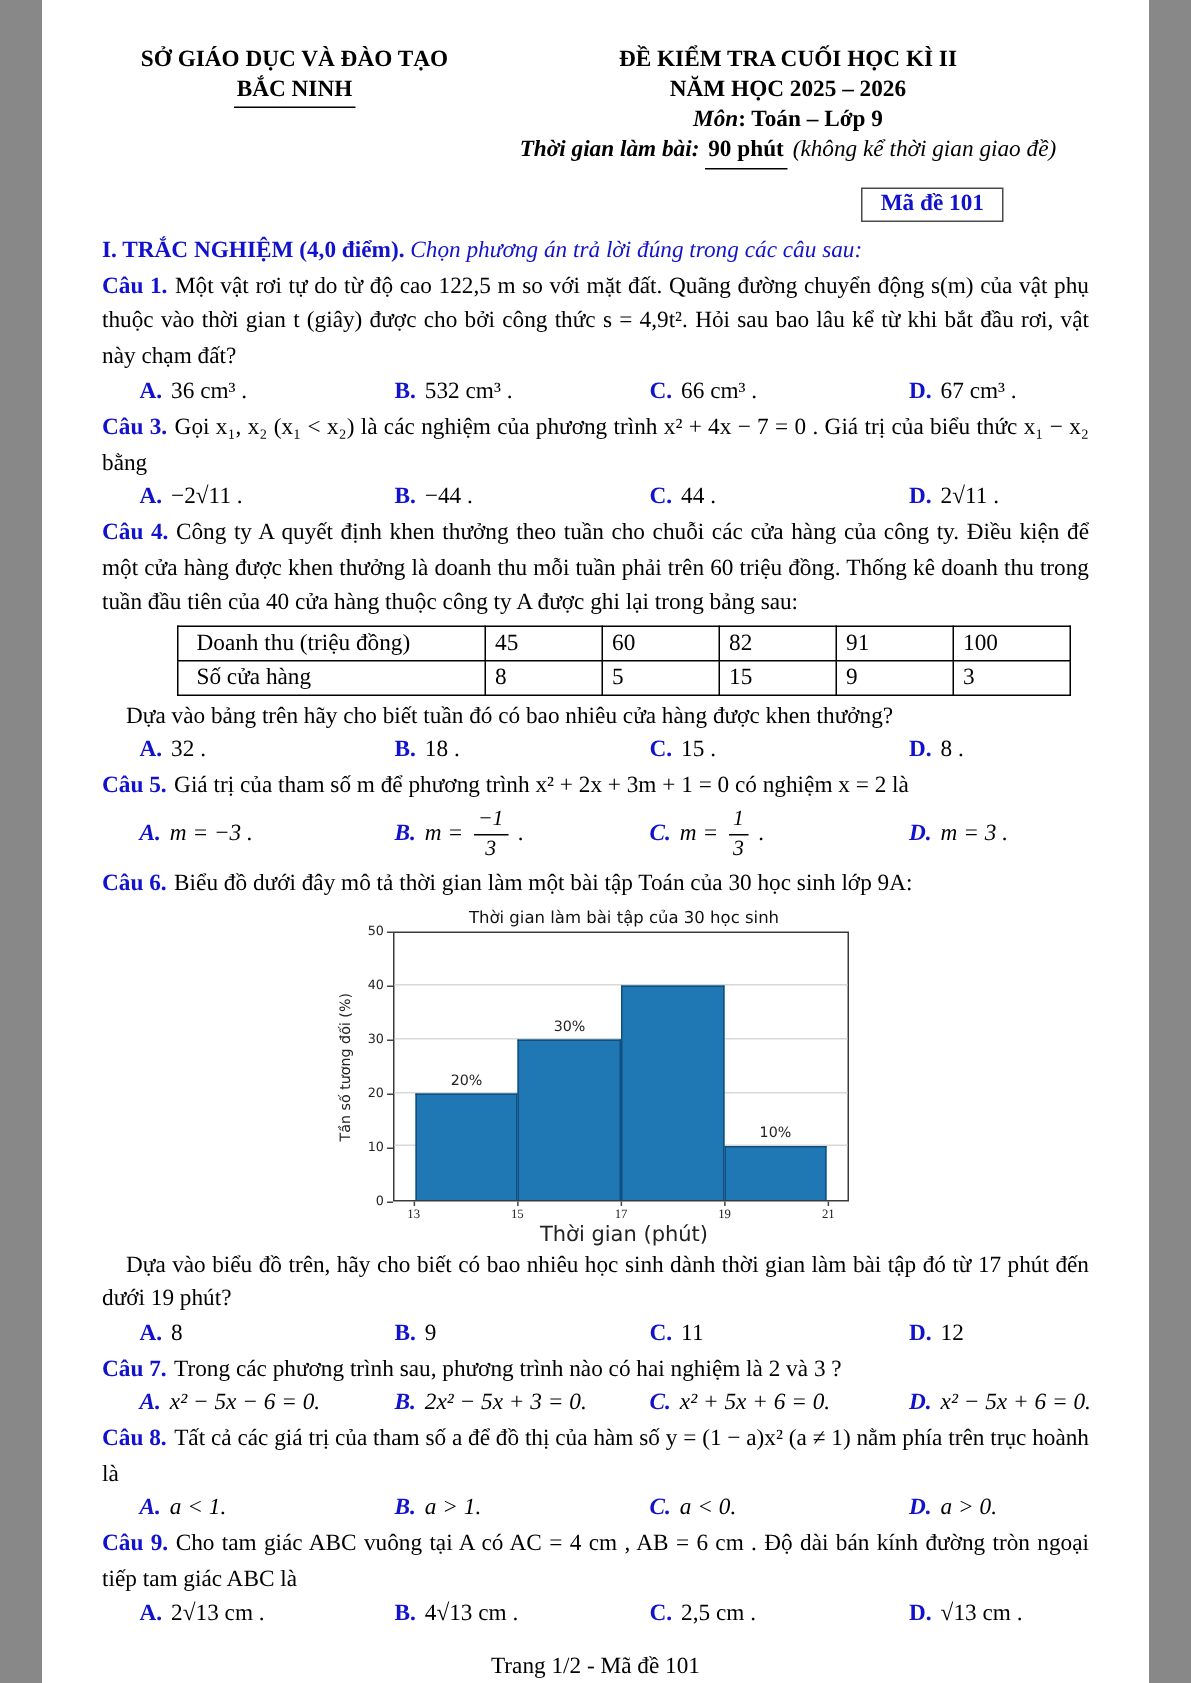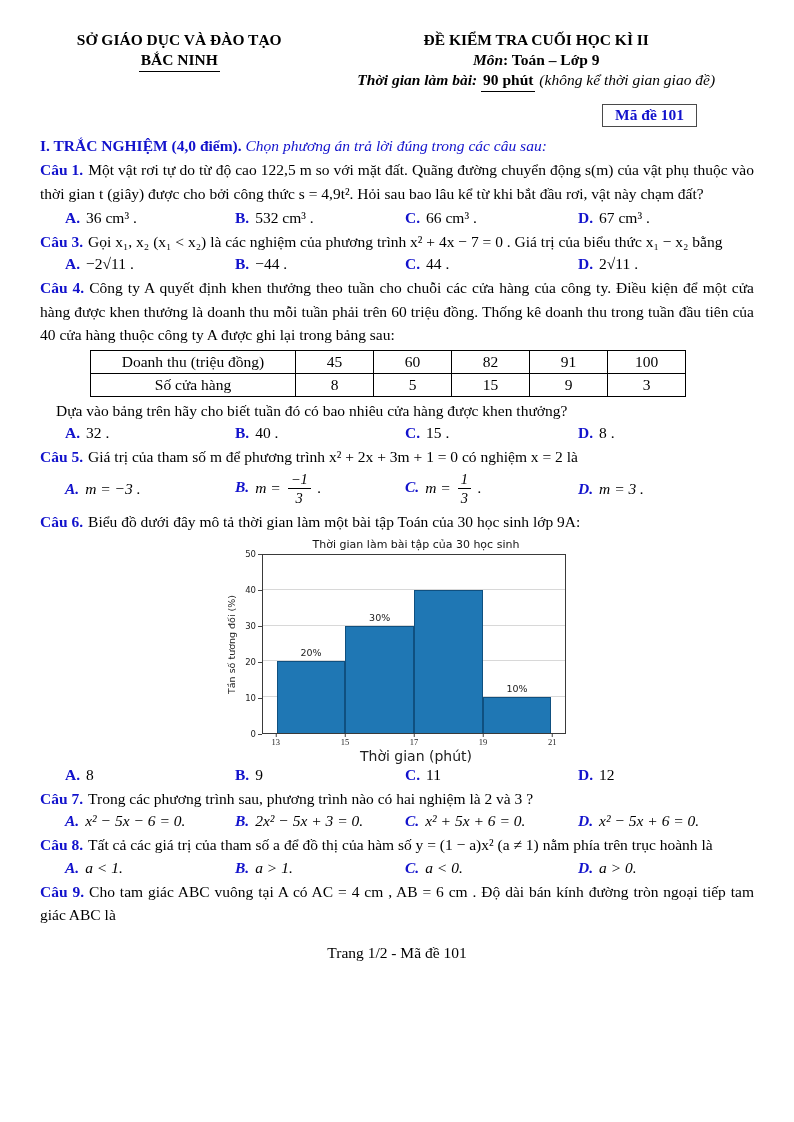"SỞ GIÁO DỤC VÀ ĐÀO" .page { width: 794px -> 738px }
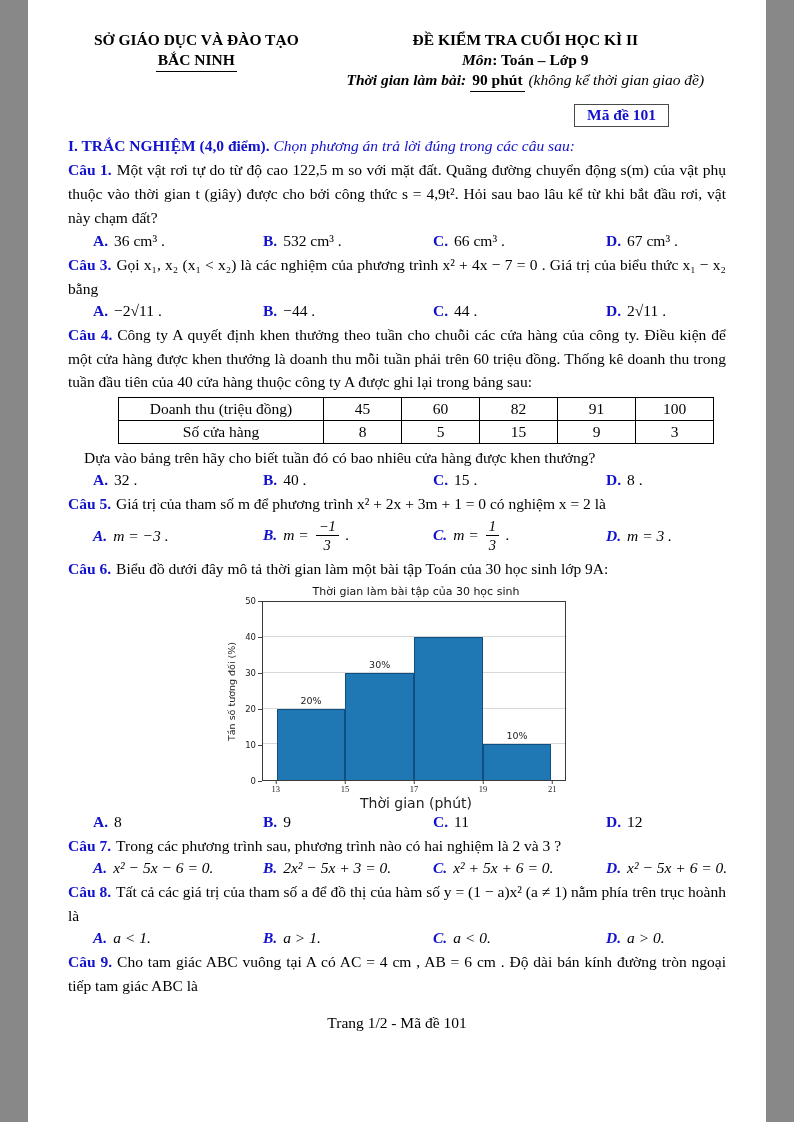"NĂM HỌC 2025 – 2026" div.bold { html: none -> <div>NĂM HỌC 2025 – 2026</div> }
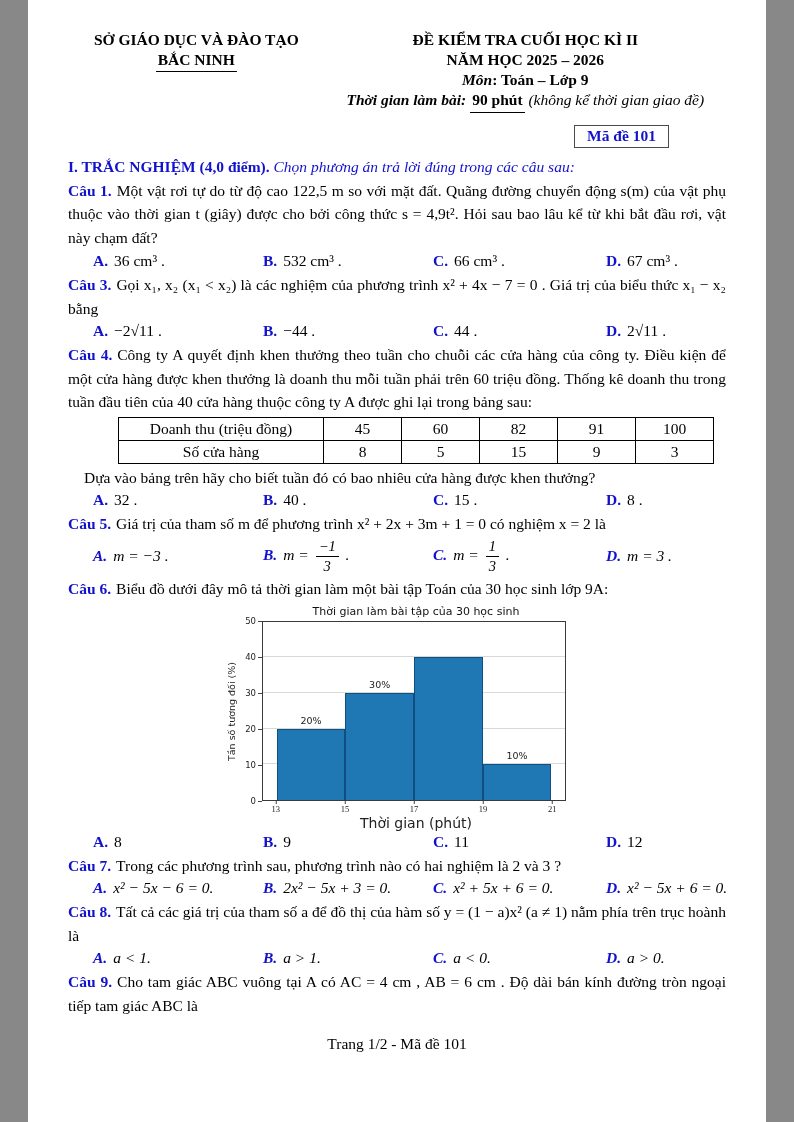"Doanh thu (triệu đồng)" .qtable td { text-align: center -> left }
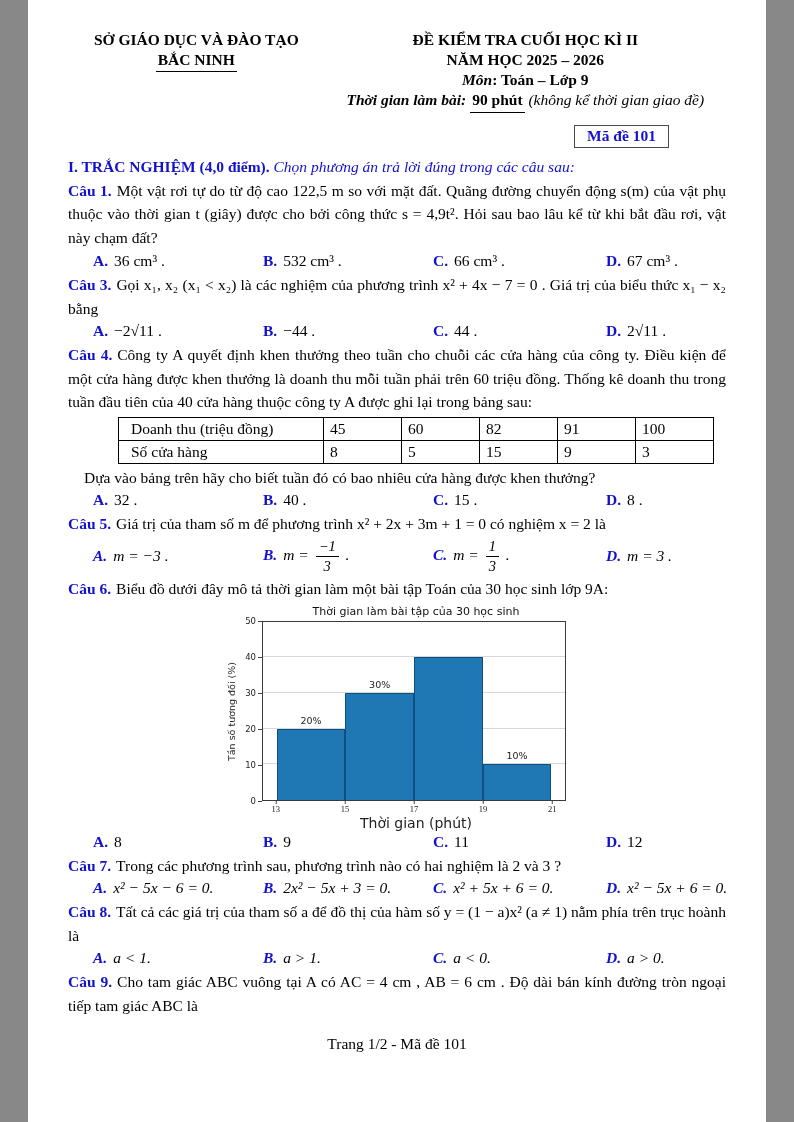"40 ." span { text: 40 -> 18 }
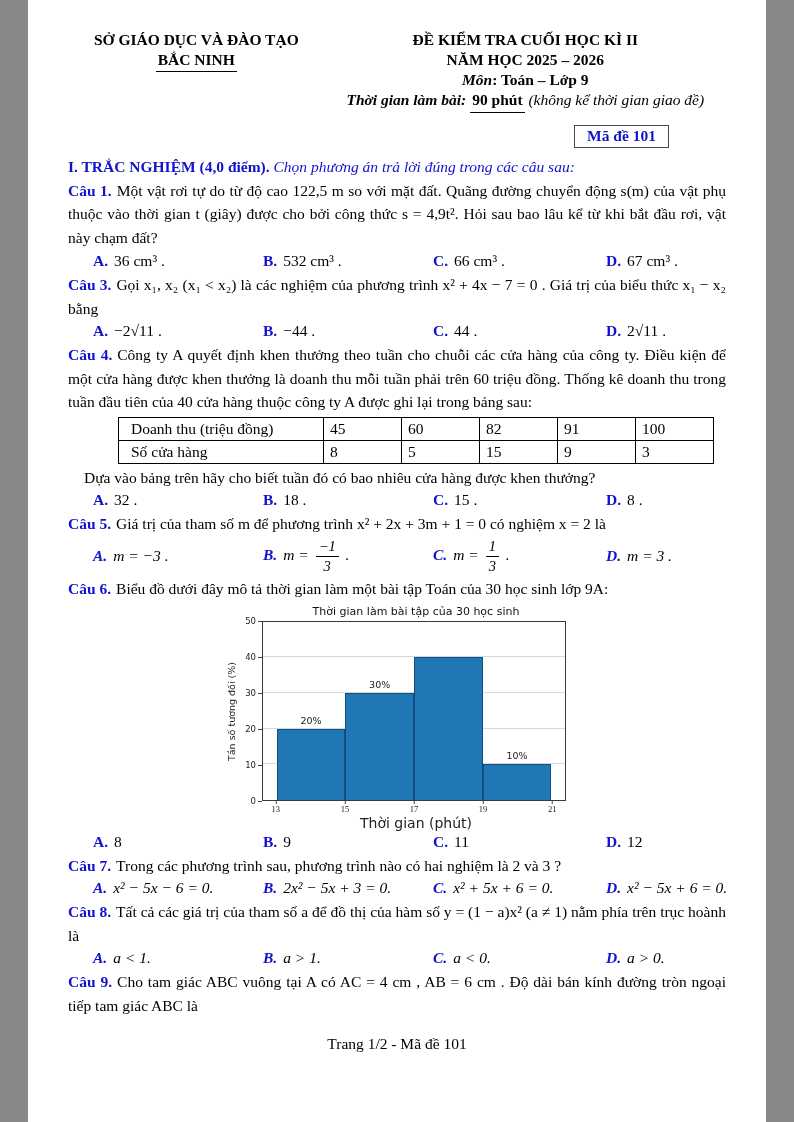"Dựa vào biểu đồ trên," p.post { html: none -> <p>Dựa vào biểu đồ trên, hãy cho biết có bao nhiêu học sinh dành thời gian làm bài tập đó từ 17 phút đến dưới 19 phút?</p> }
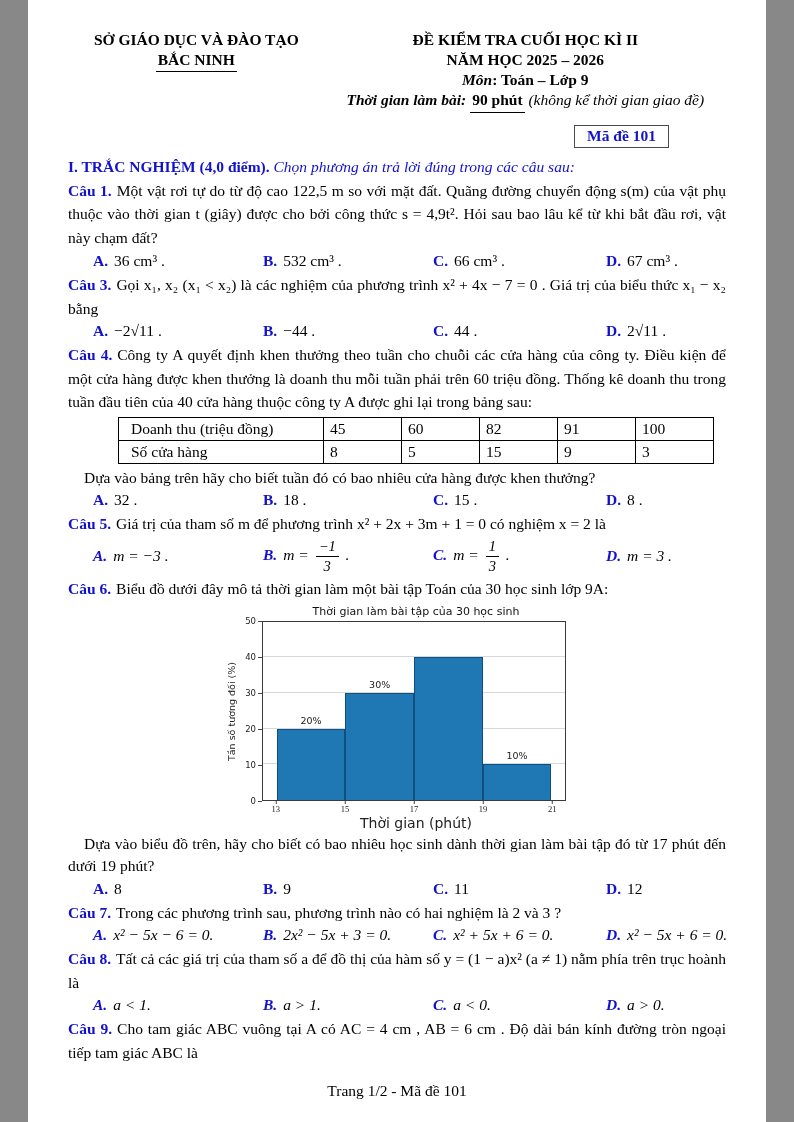"A. 2√13 cm ." div.opts { html: none -> <div> <span><span>A.</span><span>2√13 cm .</span></span> <span><span>B.</span><span>4√13 cm .</span></span> <span><span>C.</span><span>2,5 cm .</span></span> <span><span>D.</span><span>√13 cm .</span></span> </div> }
